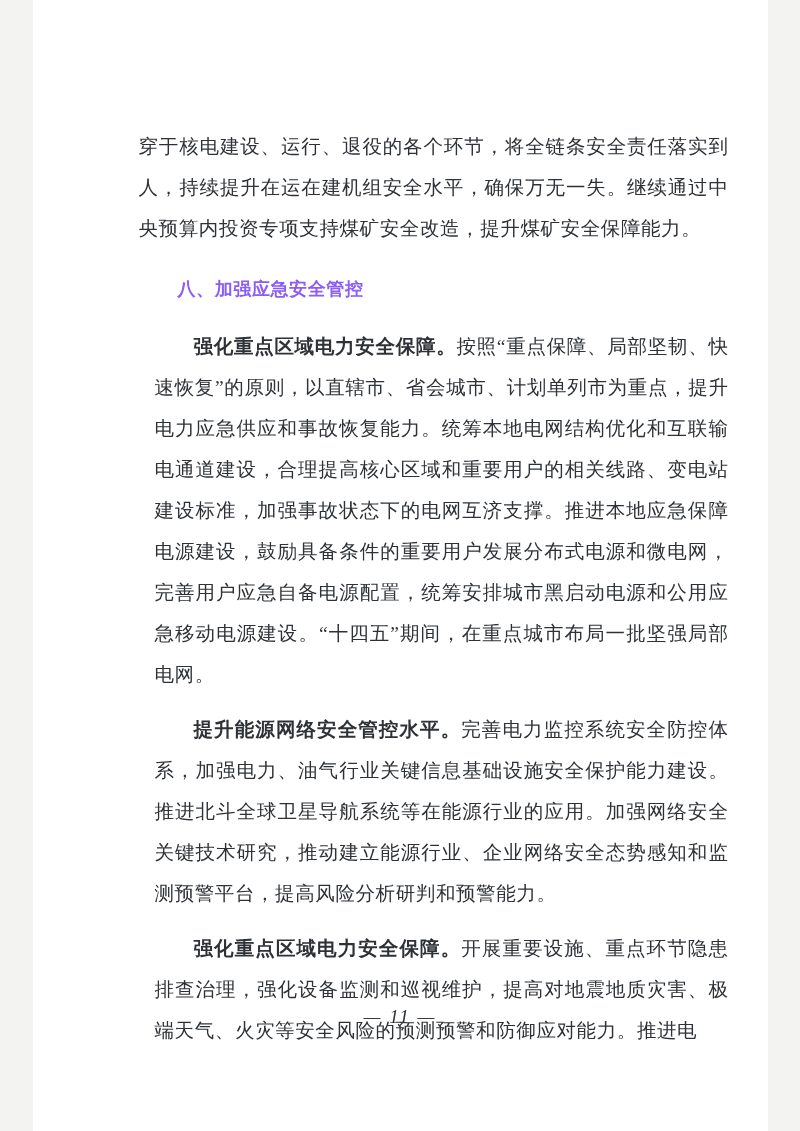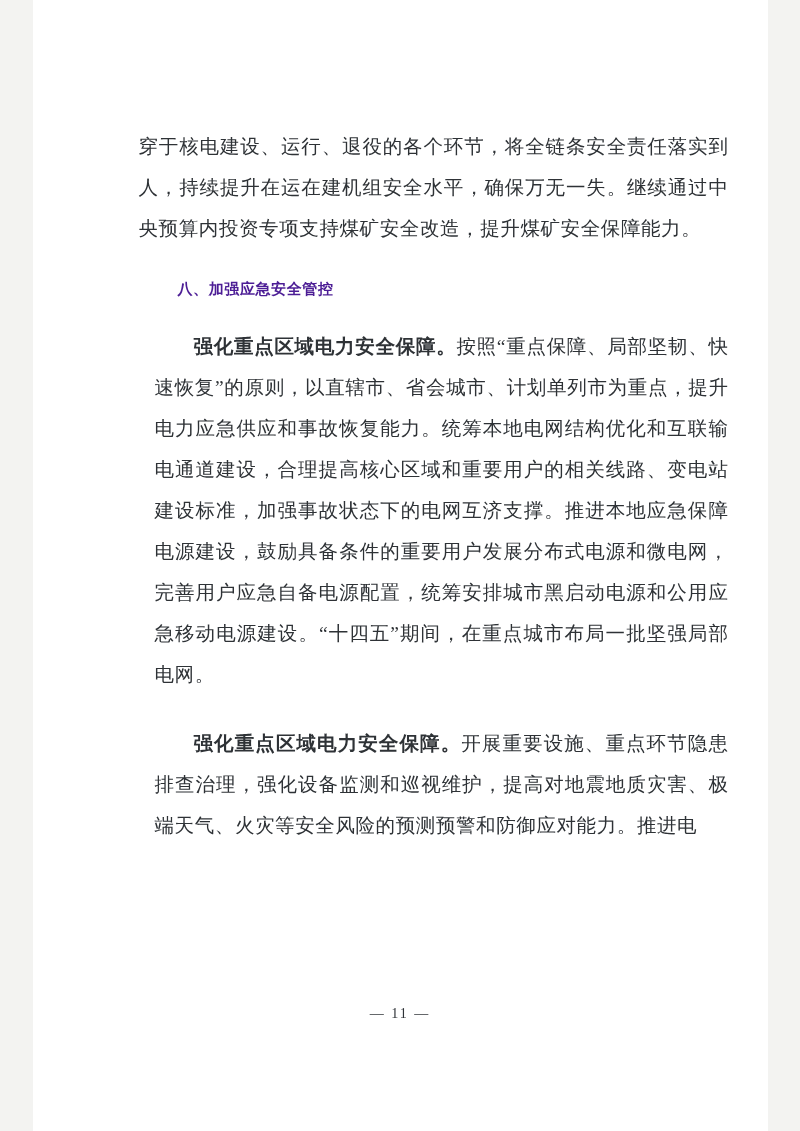"八、加强应急安全管控" .section-heading { color: #4c1d95 -> #8b5cf6; font-size: 15px -> 18px }
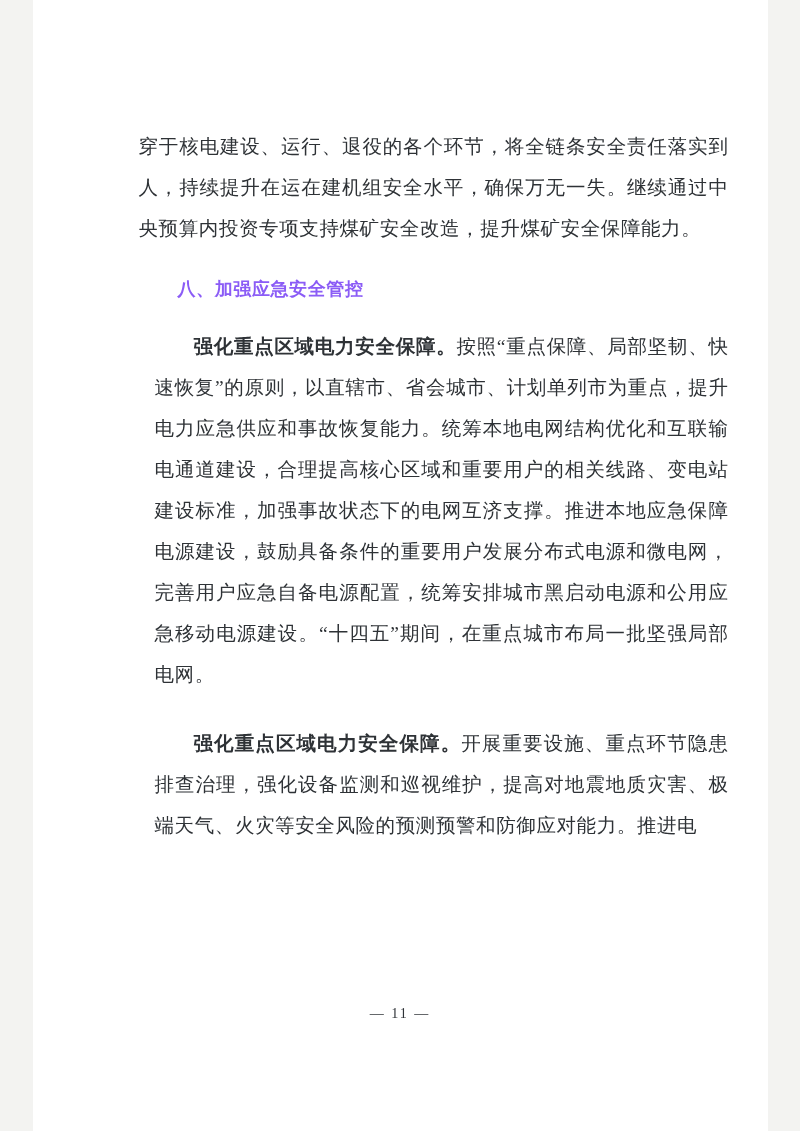"提升能源网络安全管控水平。完善电力监控系统安全防控体系，加强电力、油气行业关键信" p.indent { html: none -> <p><span>提升能源网络安全管控水平。</span><span>完善电力监控系统安全防控体系，加强电力、油气行业关键信息基础设施安全保护能力建设。推进北斗全球卫星导航系统等在能源行业的应用。加强网络安全关键技术研究，推动建立能源行业、企业网络安全态势感知和监测预警平台，提高风险分析研判和预警能力。</span></p> }
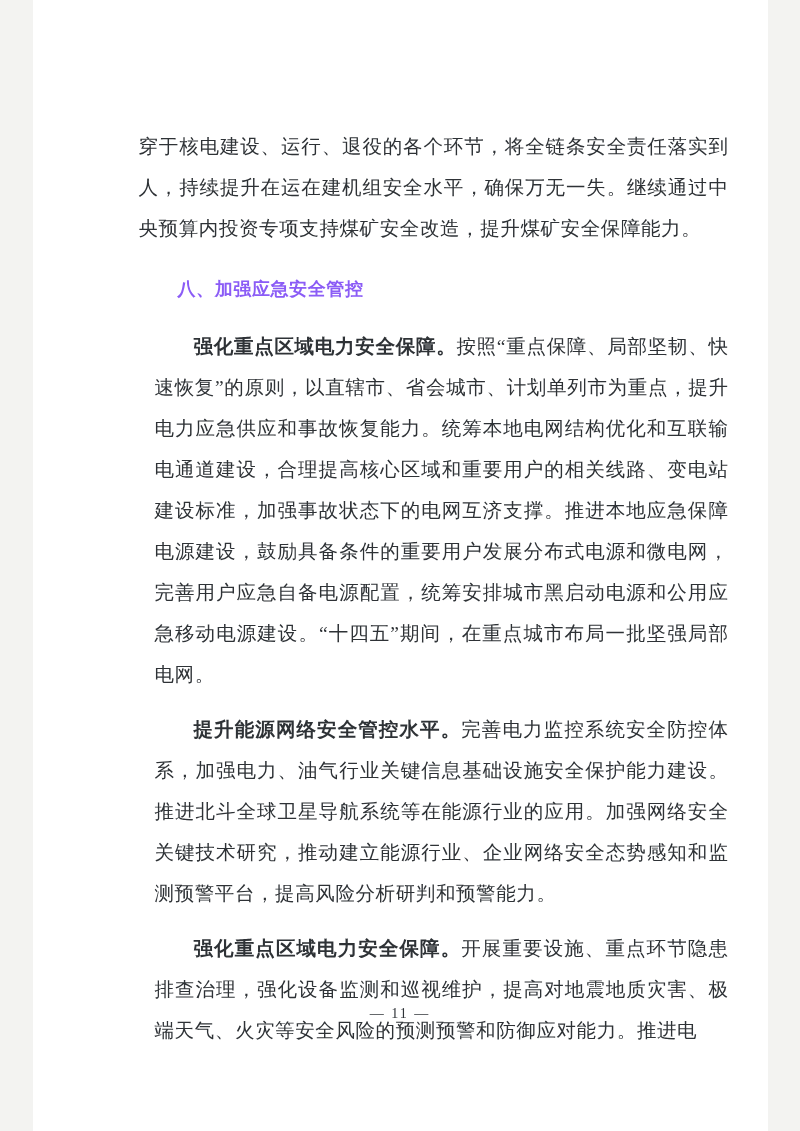"— 11 —" .page-number { font-size: 14px -> 19px; font-style: none -> italic }
